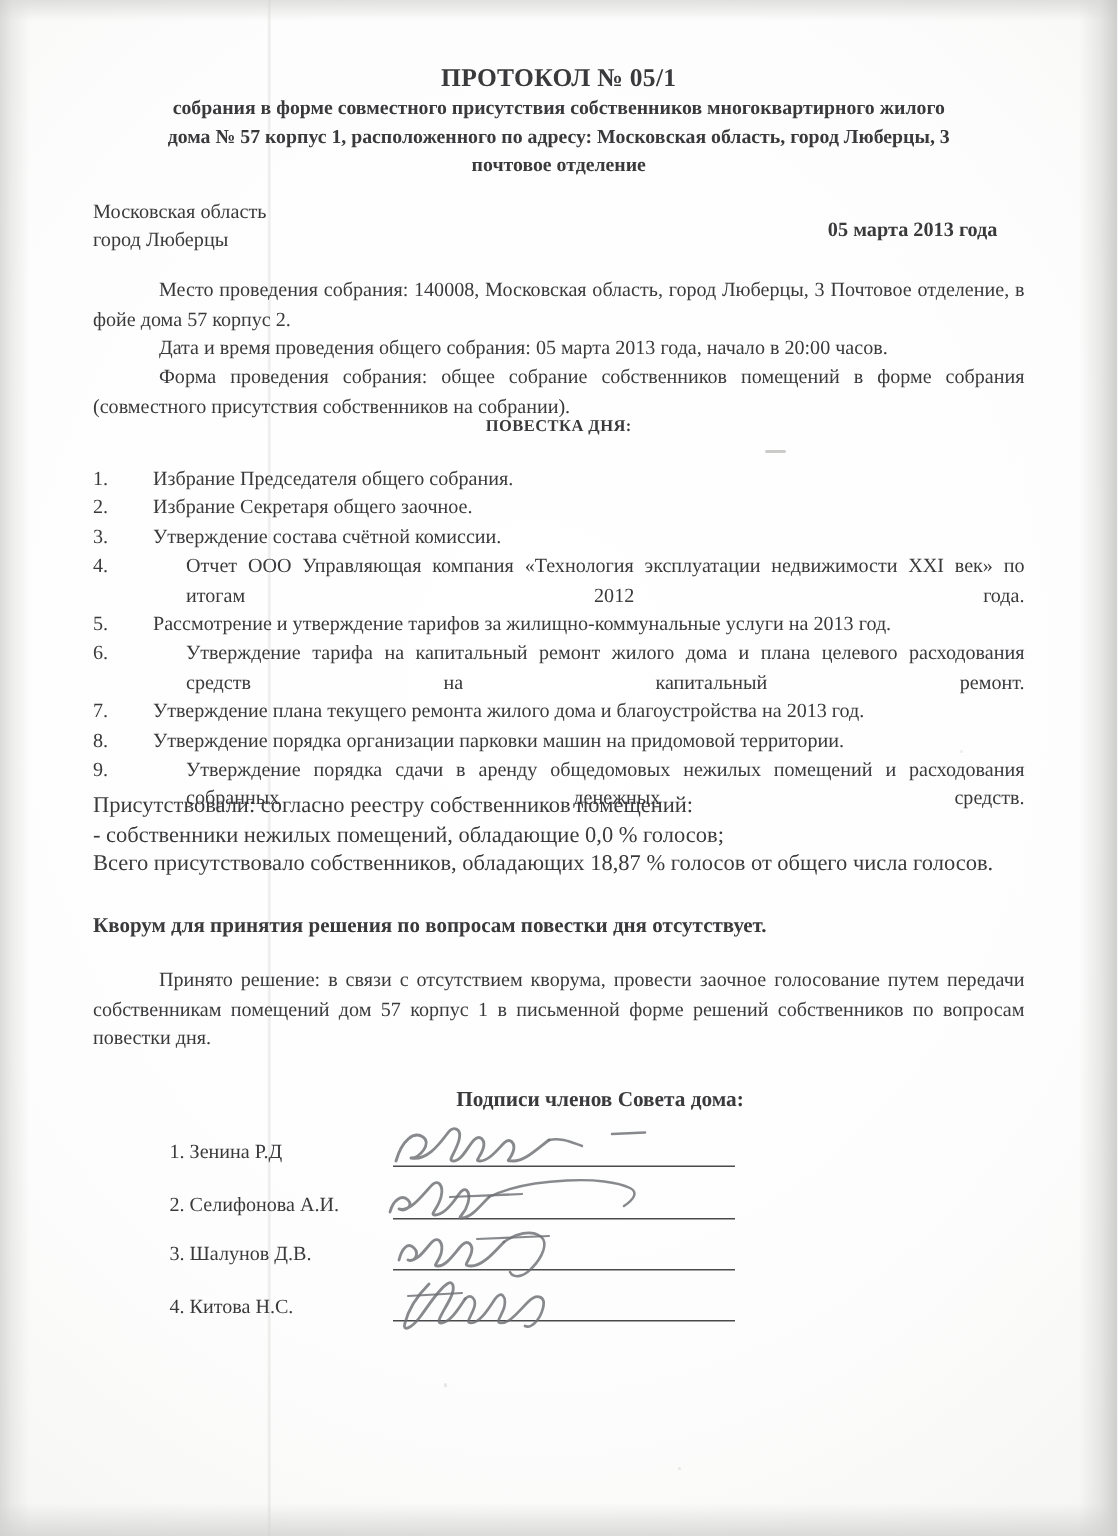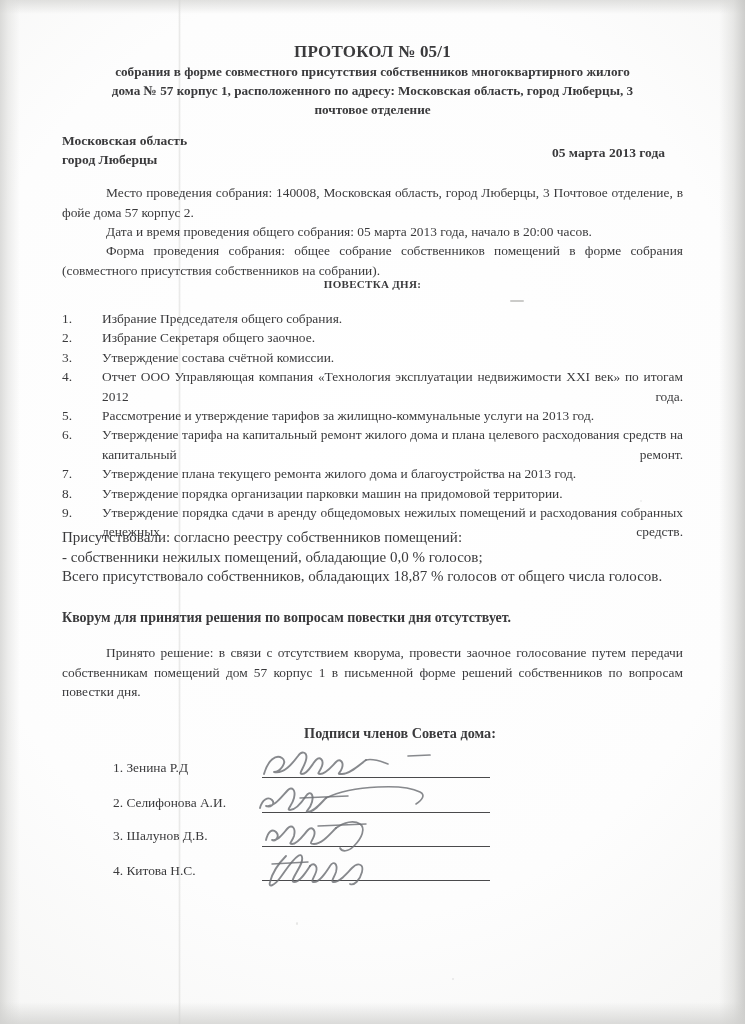"Московская область" .place { font-weight: bold -> normal }
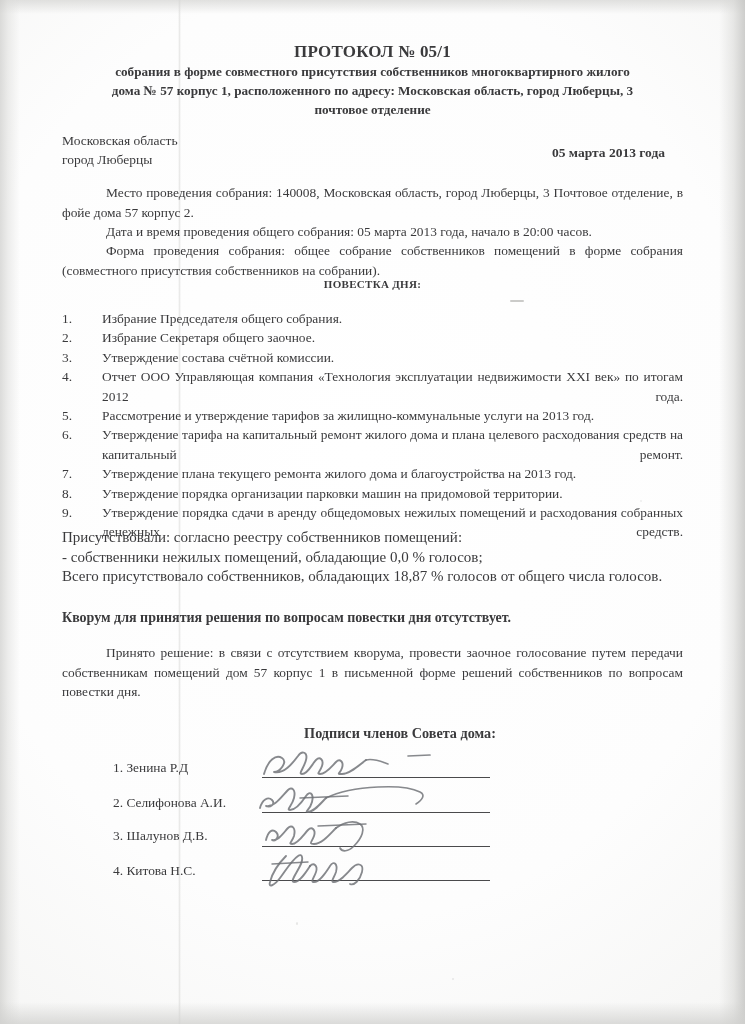"Отчет ООО Управляющая компания" .agenda-txt.jstfy { margin-left: none -> 22px }
